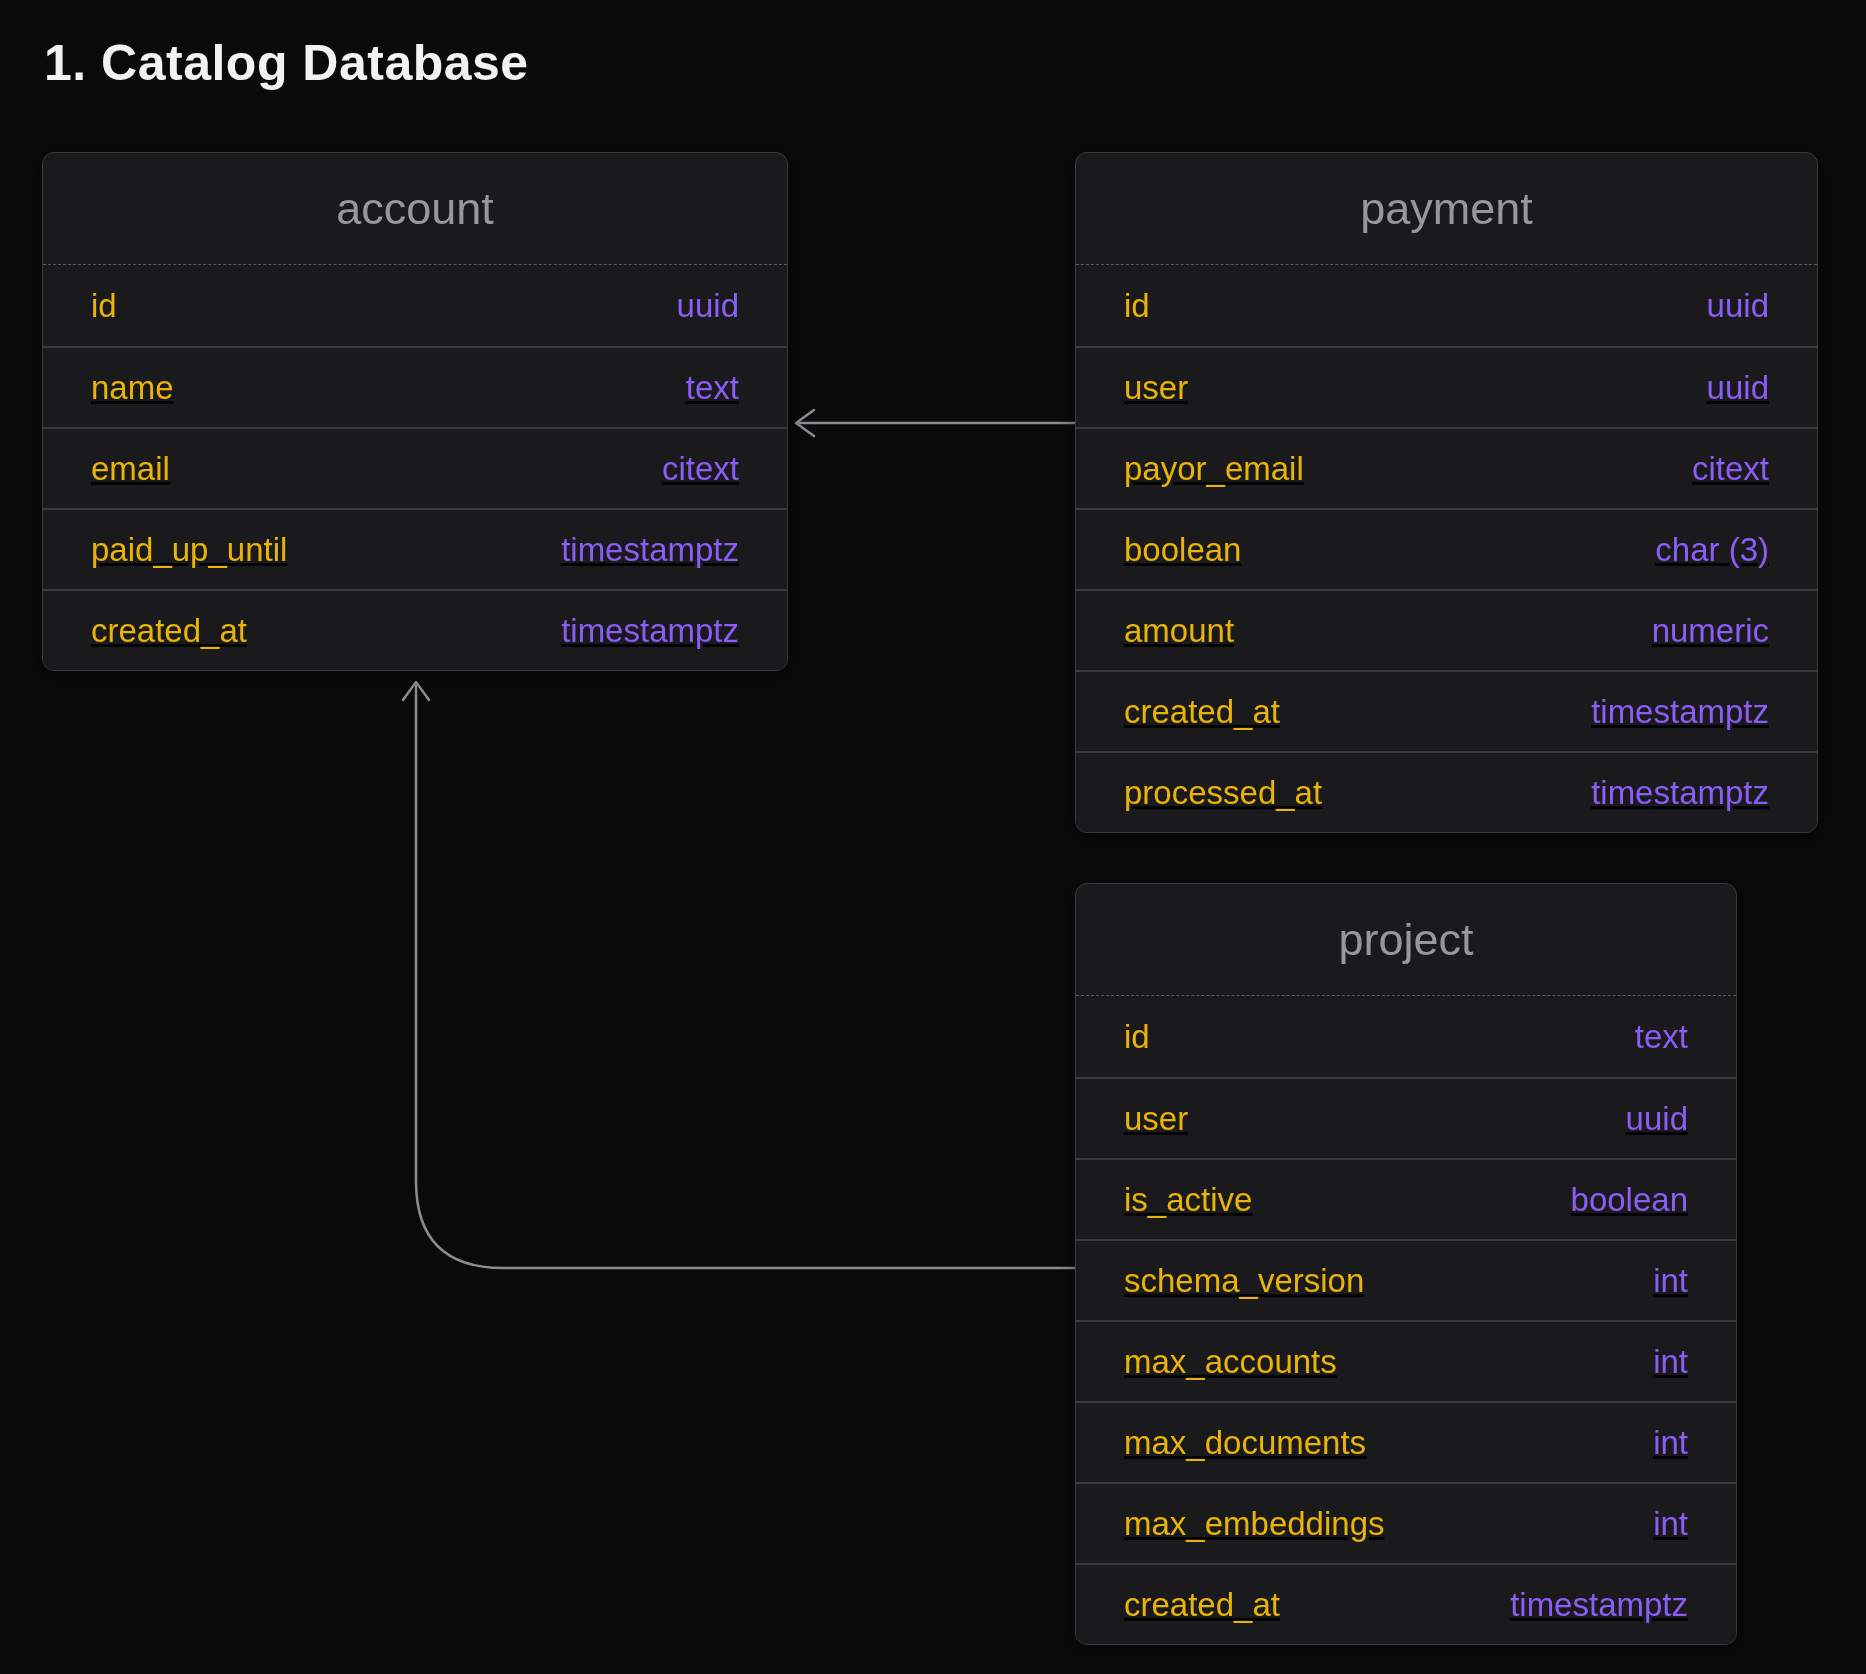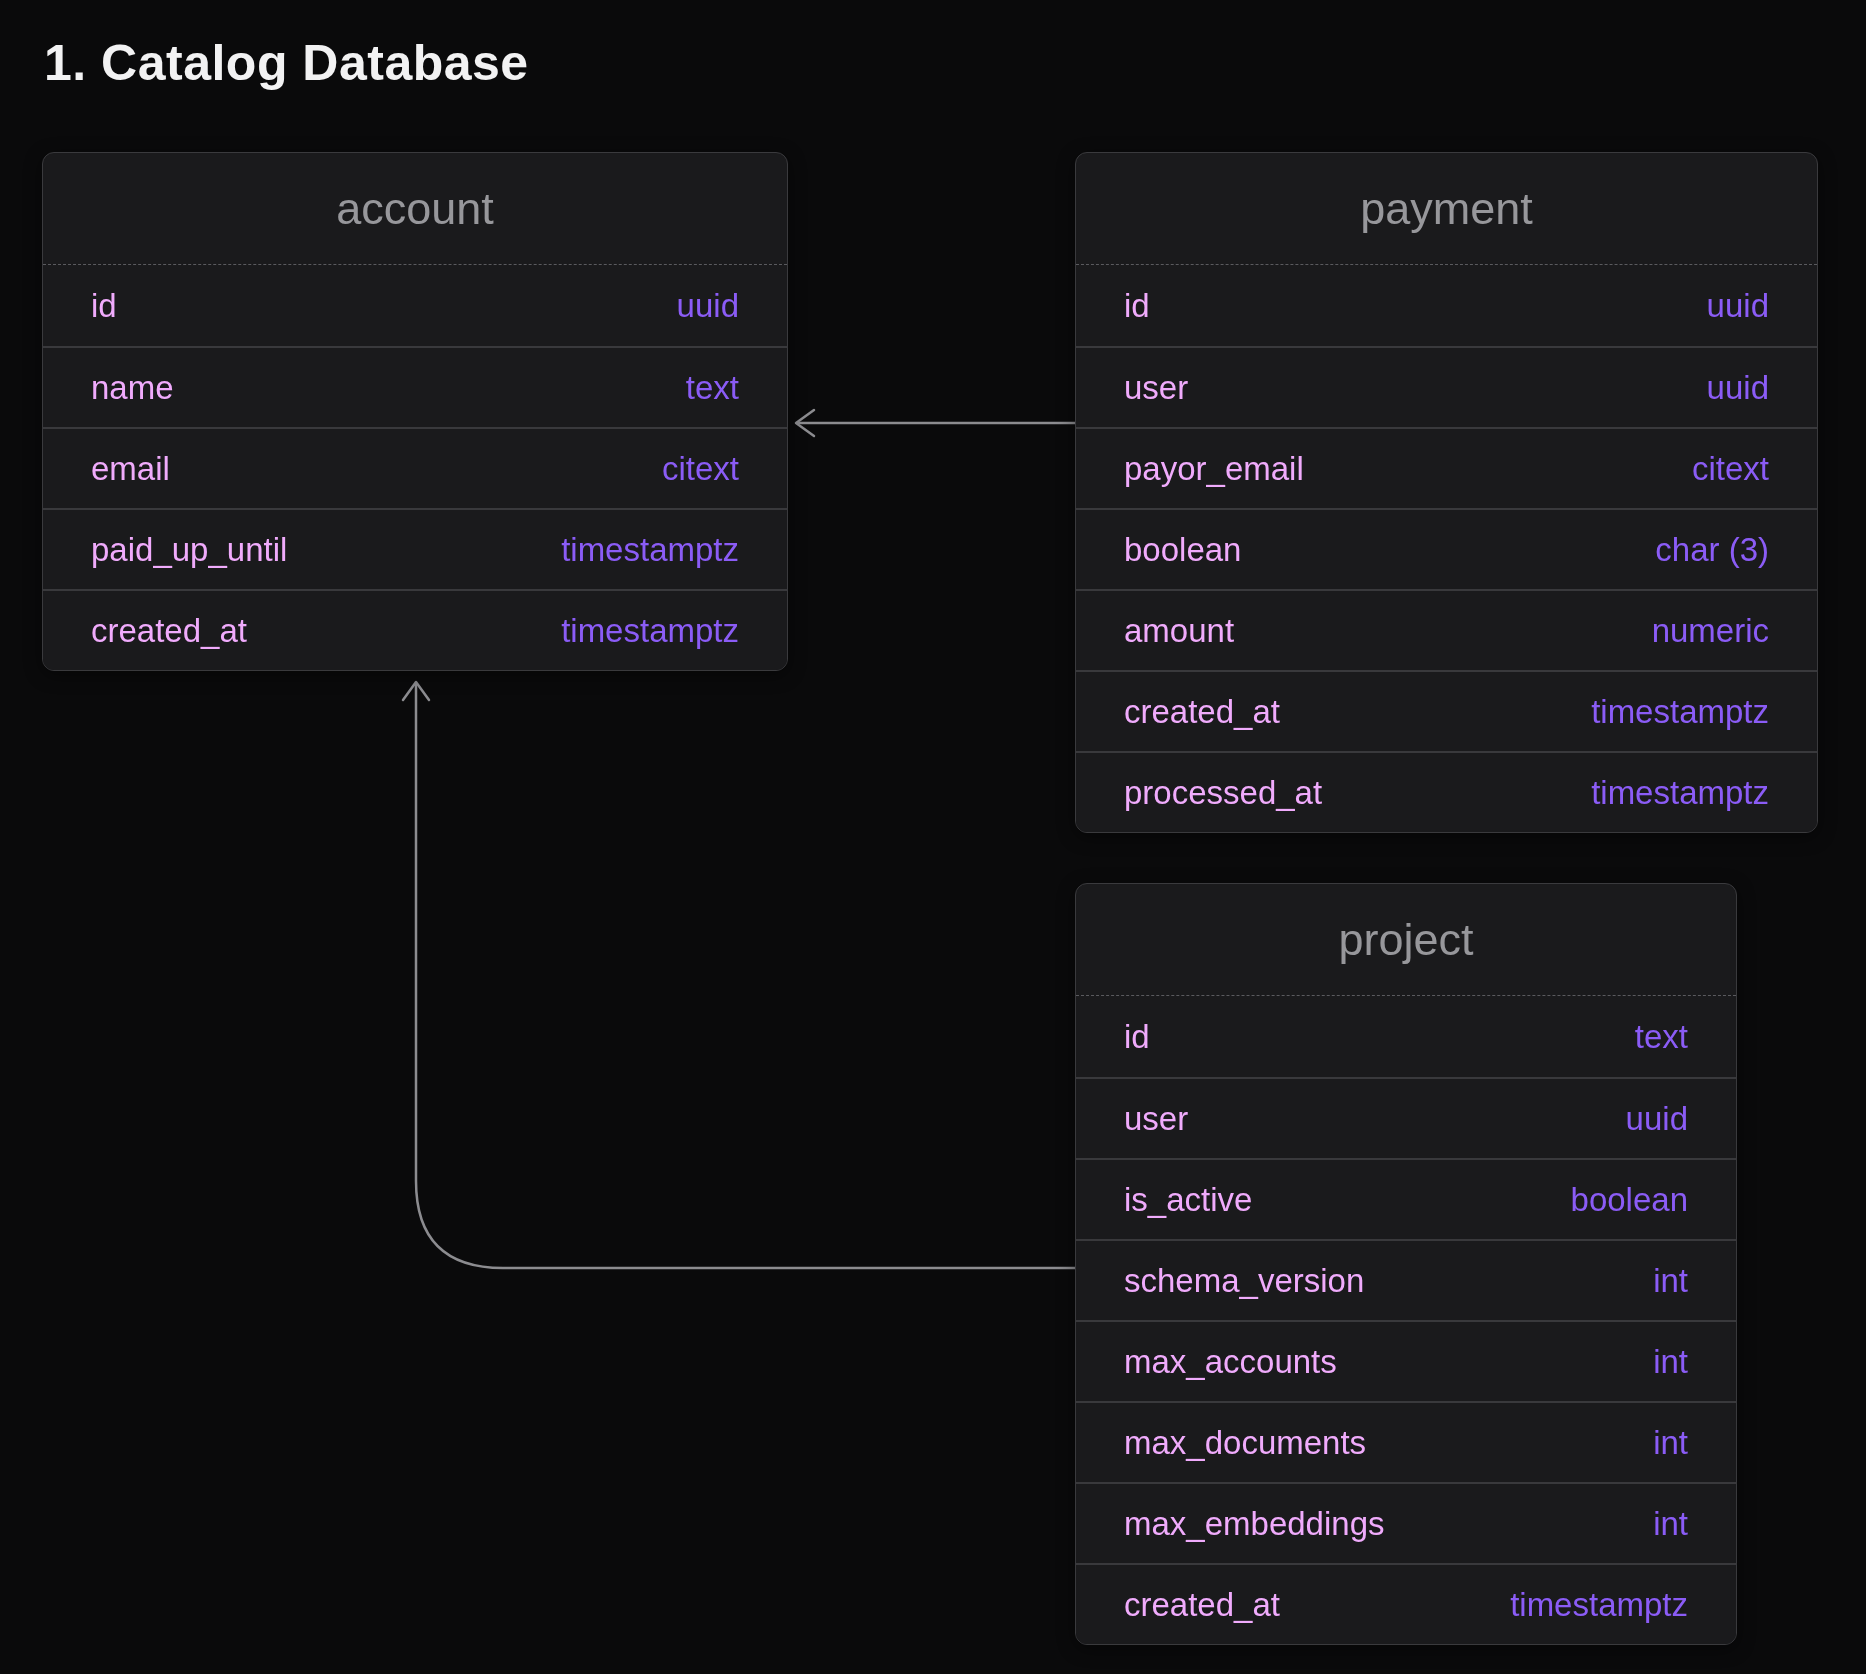"id" .fname { color: #f0abfc -> #eab308 }
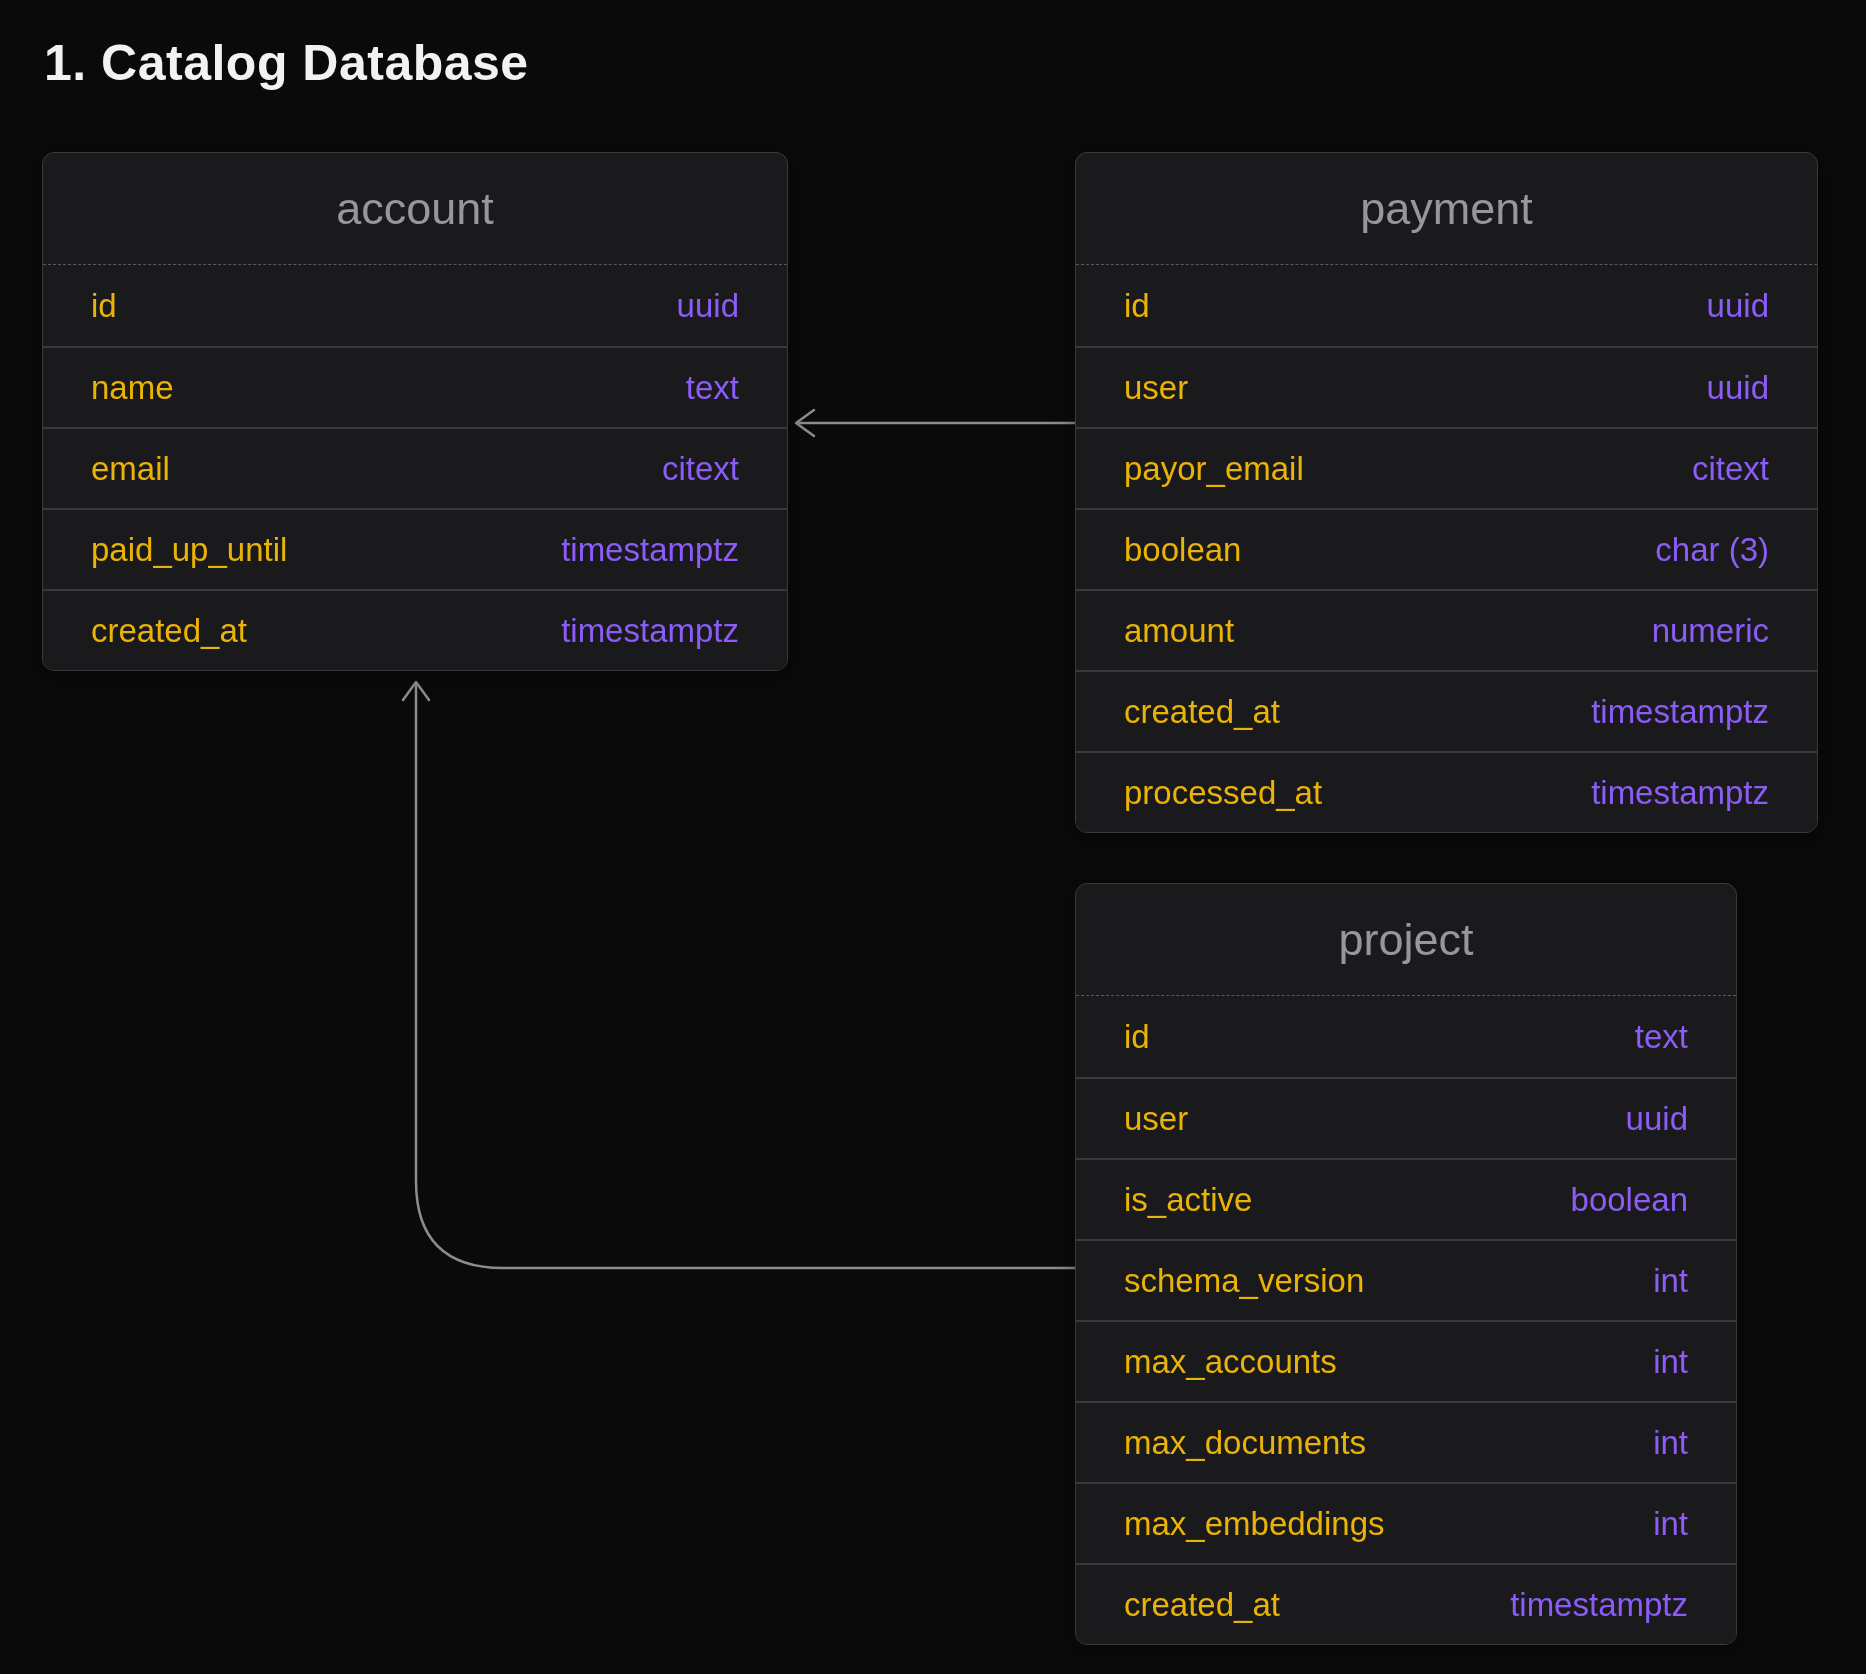"name" .row + .row { text-decoration: none -> underline }
